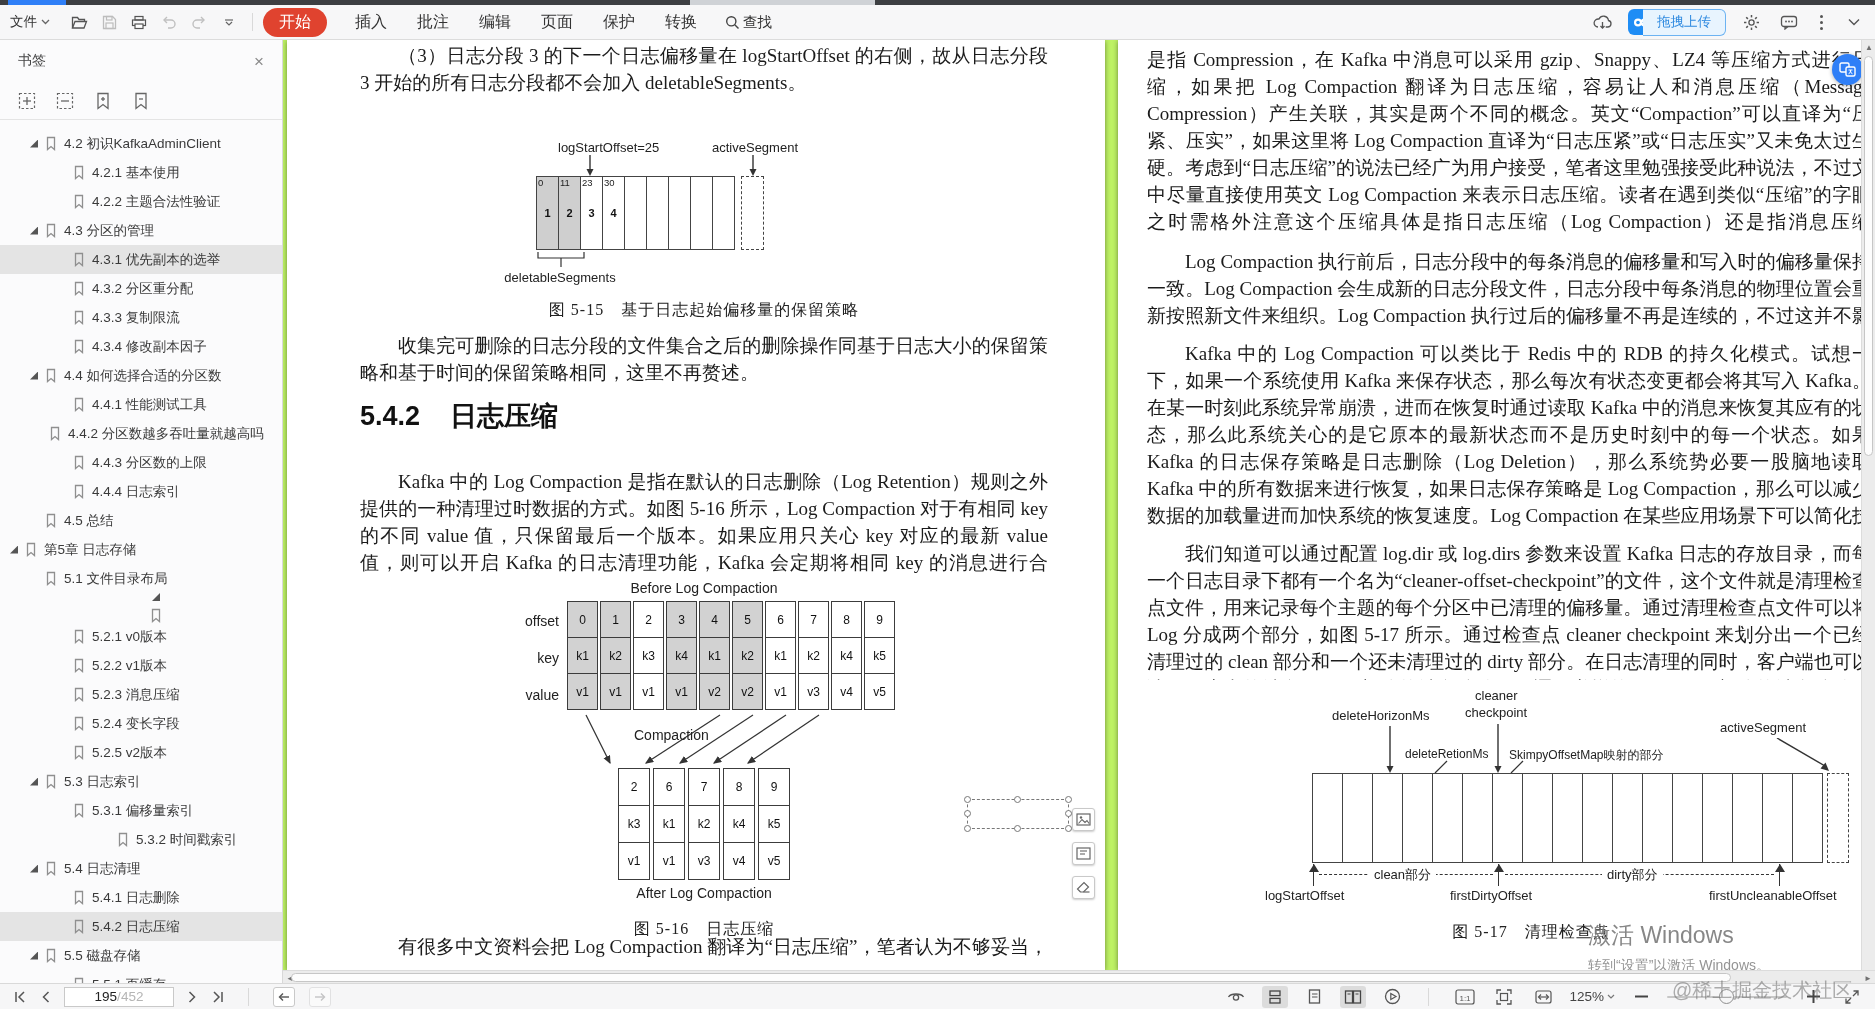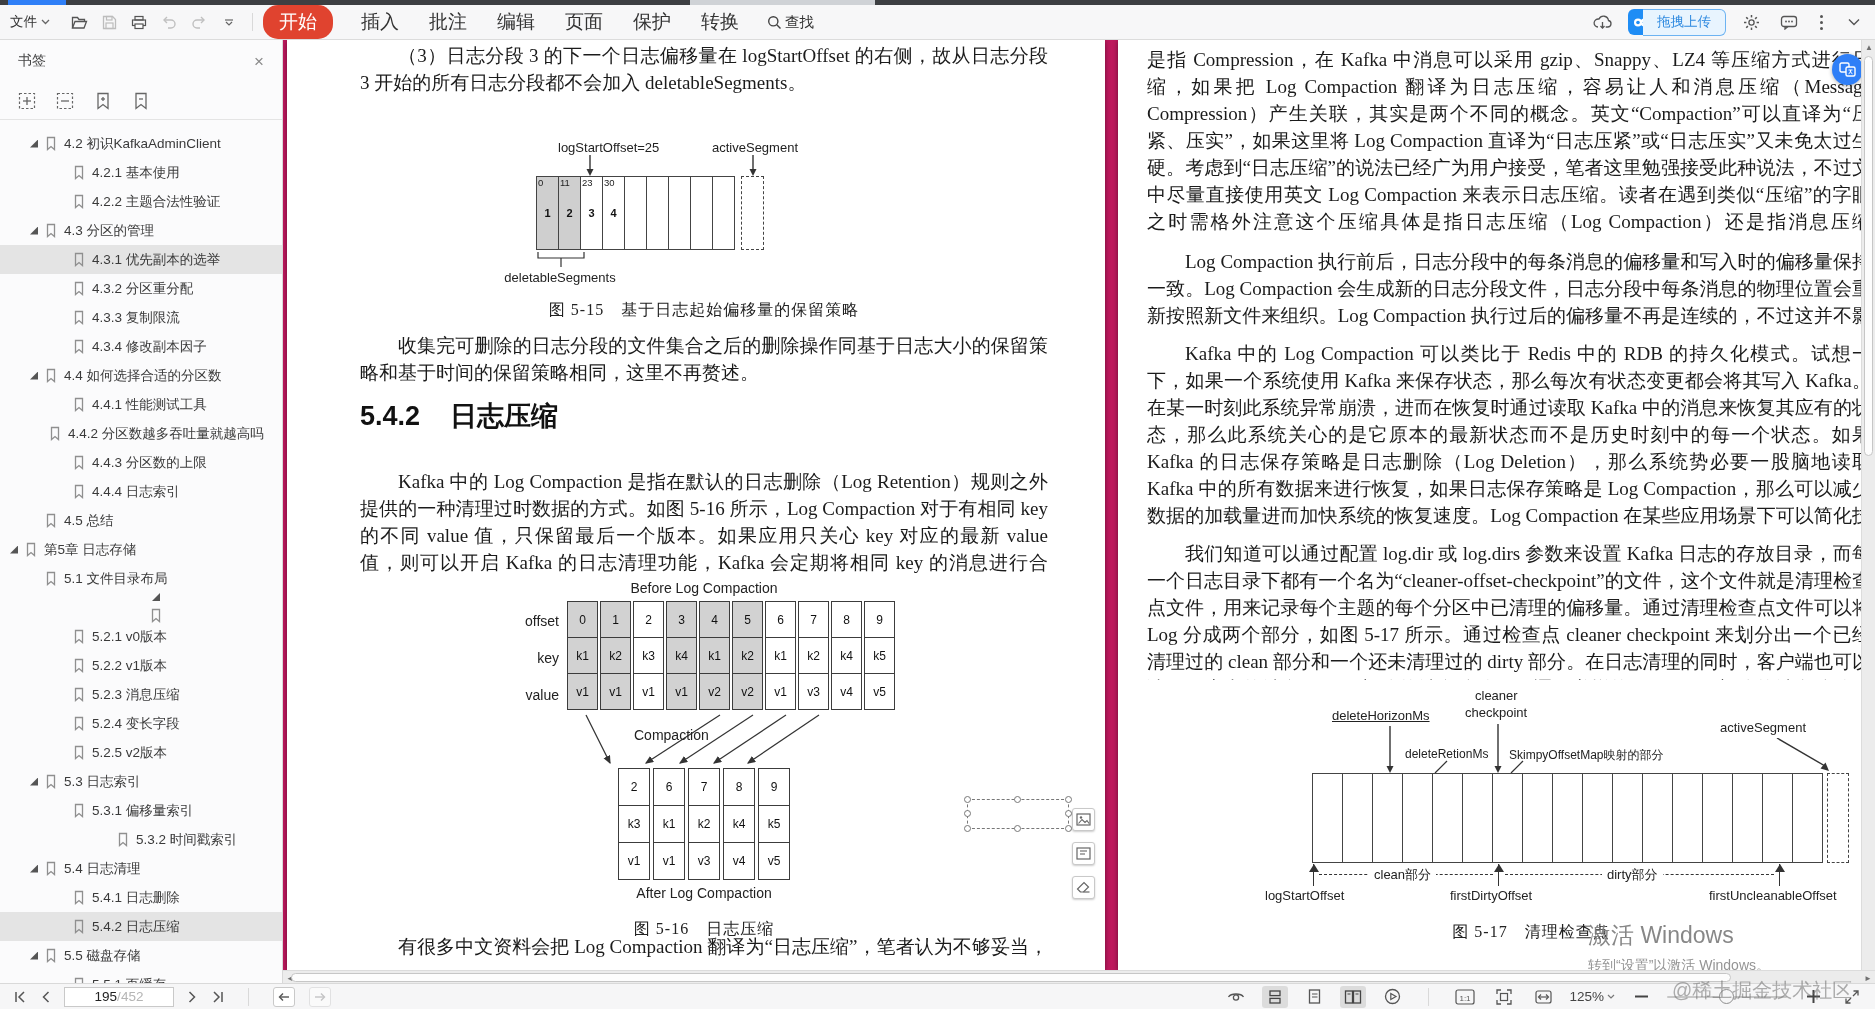"开始" .rtab { font-size: 19px -> 16px }
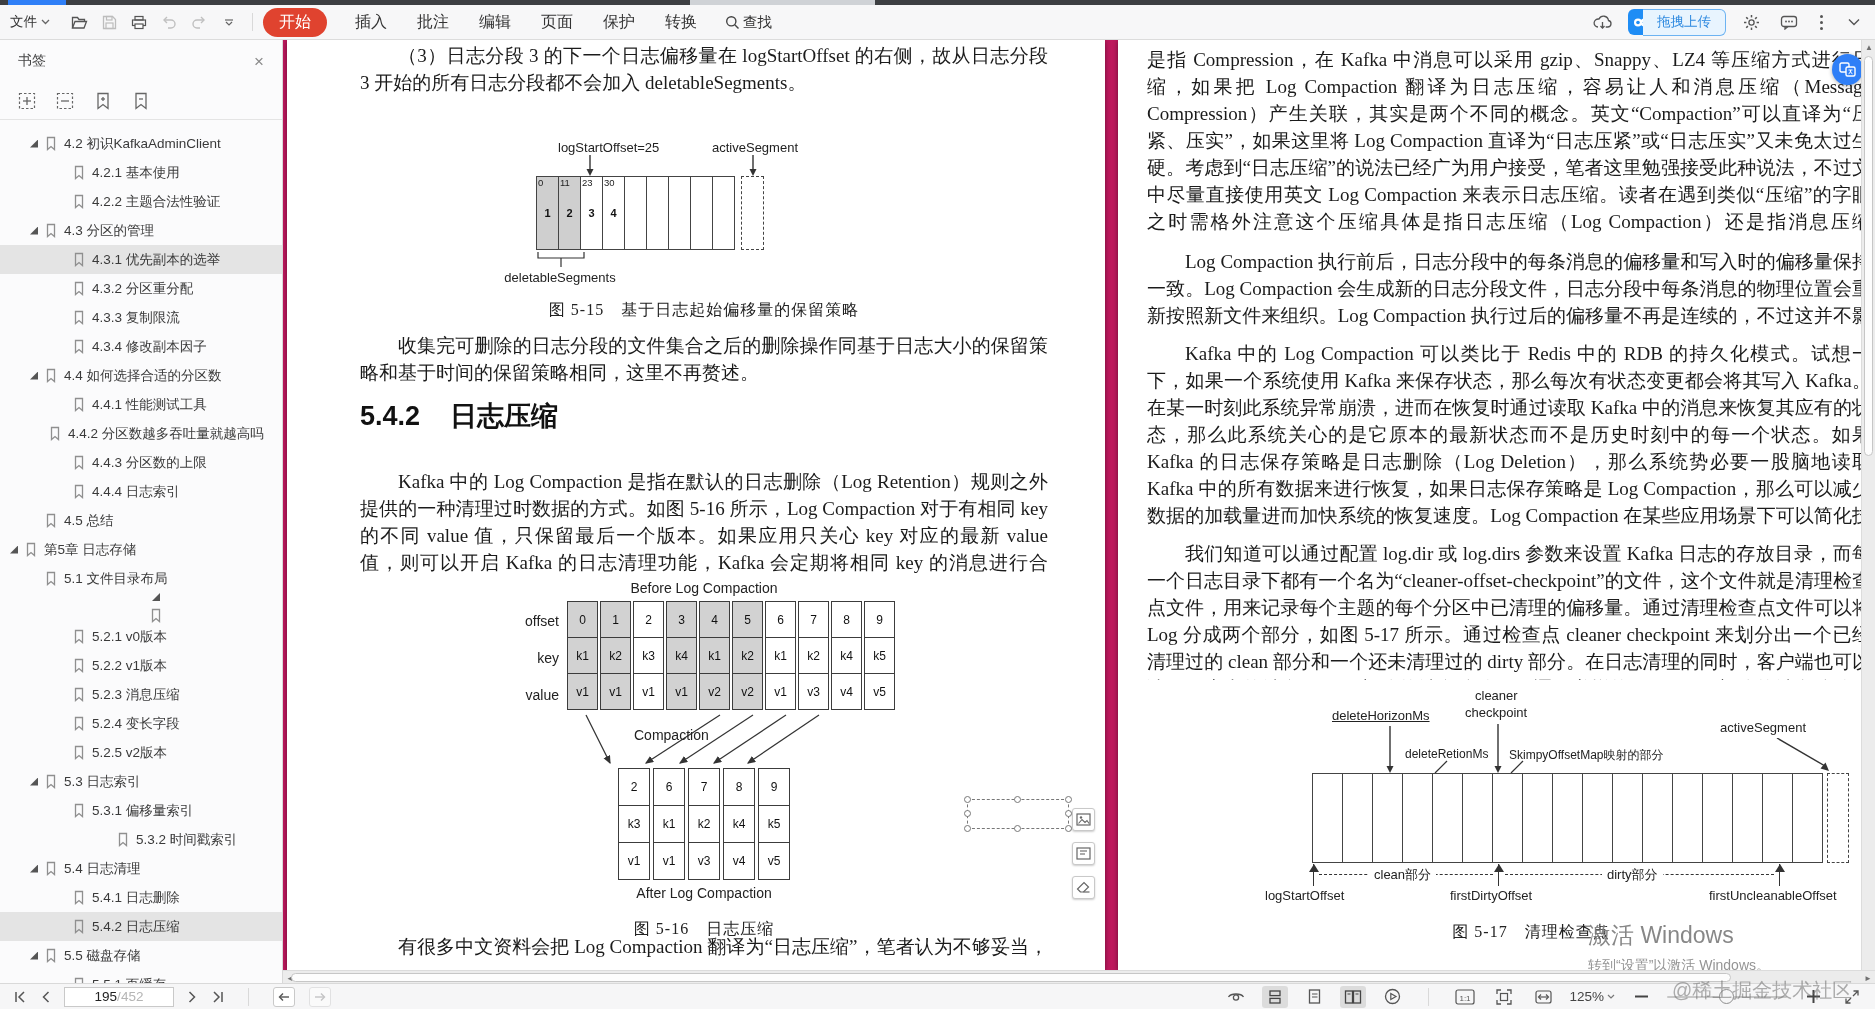"（3）日志分段 3 的下一个日志偏移量在 logStartOffset" .content { background: #be185d -> #bef264 }
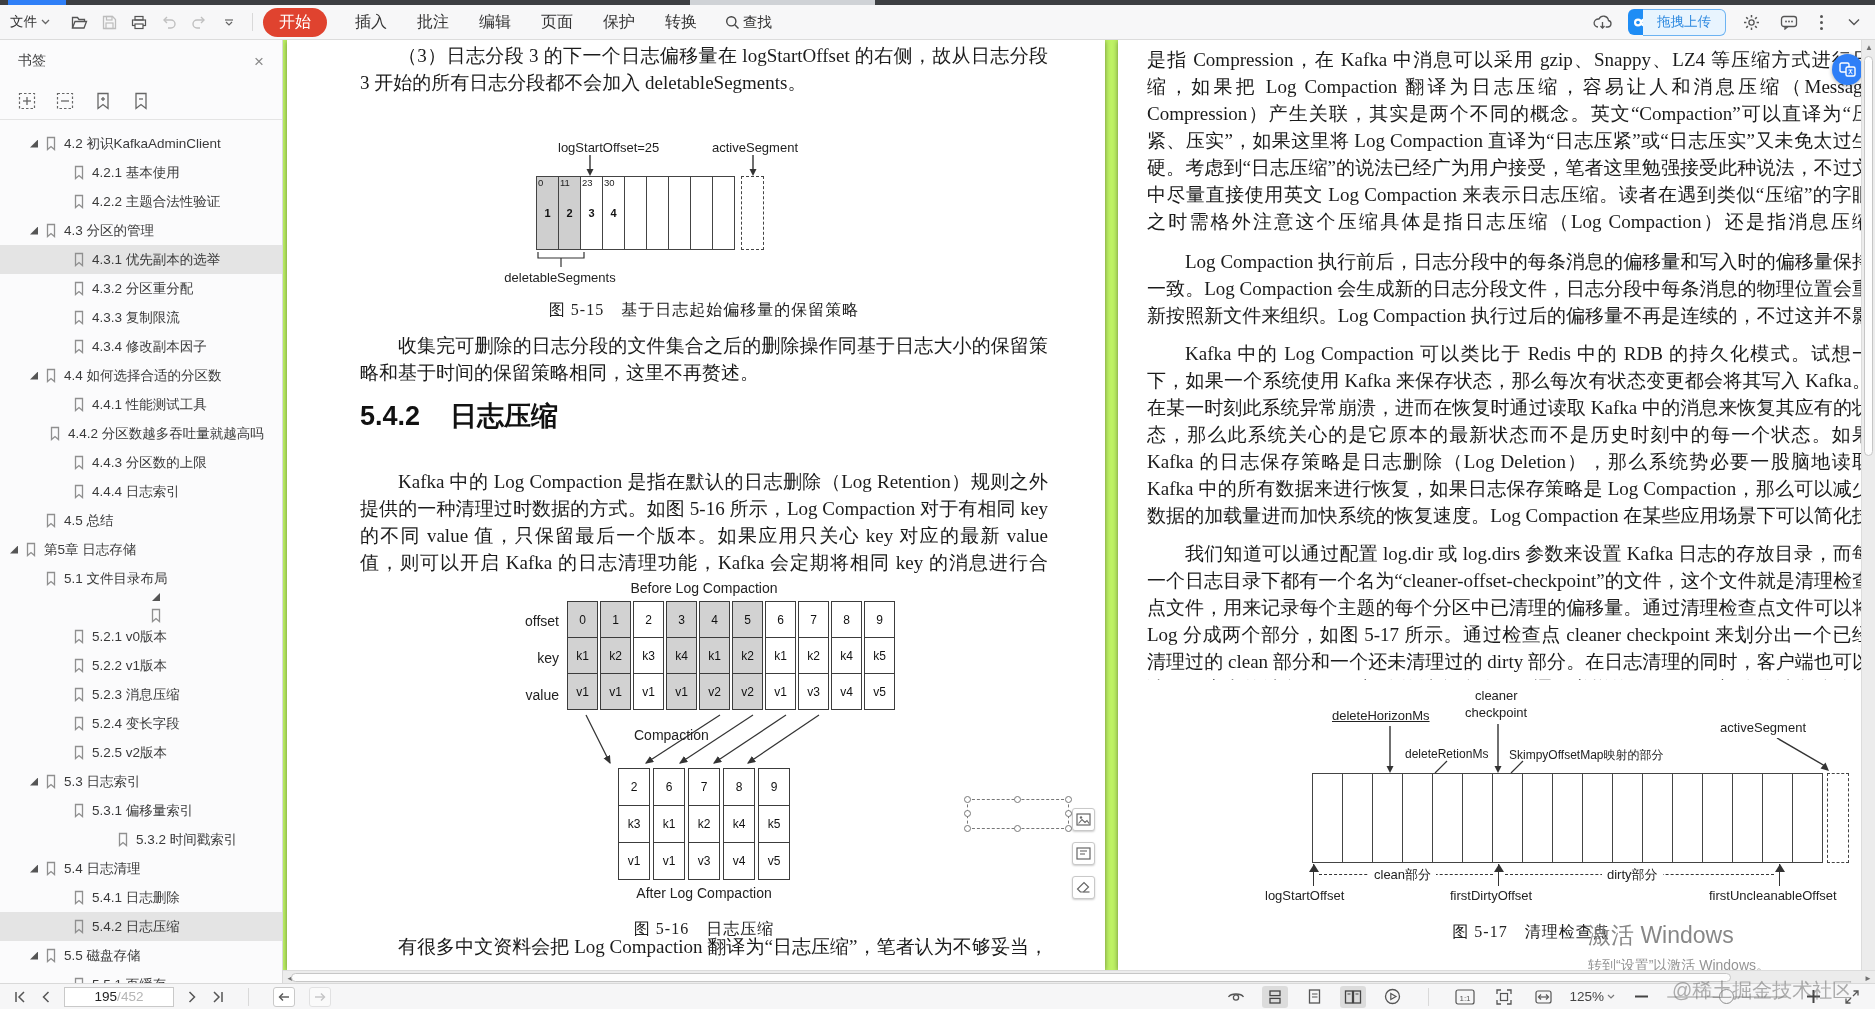"deleteHorizonMs" span.f17-lab { text-decoration: underline -> none }
